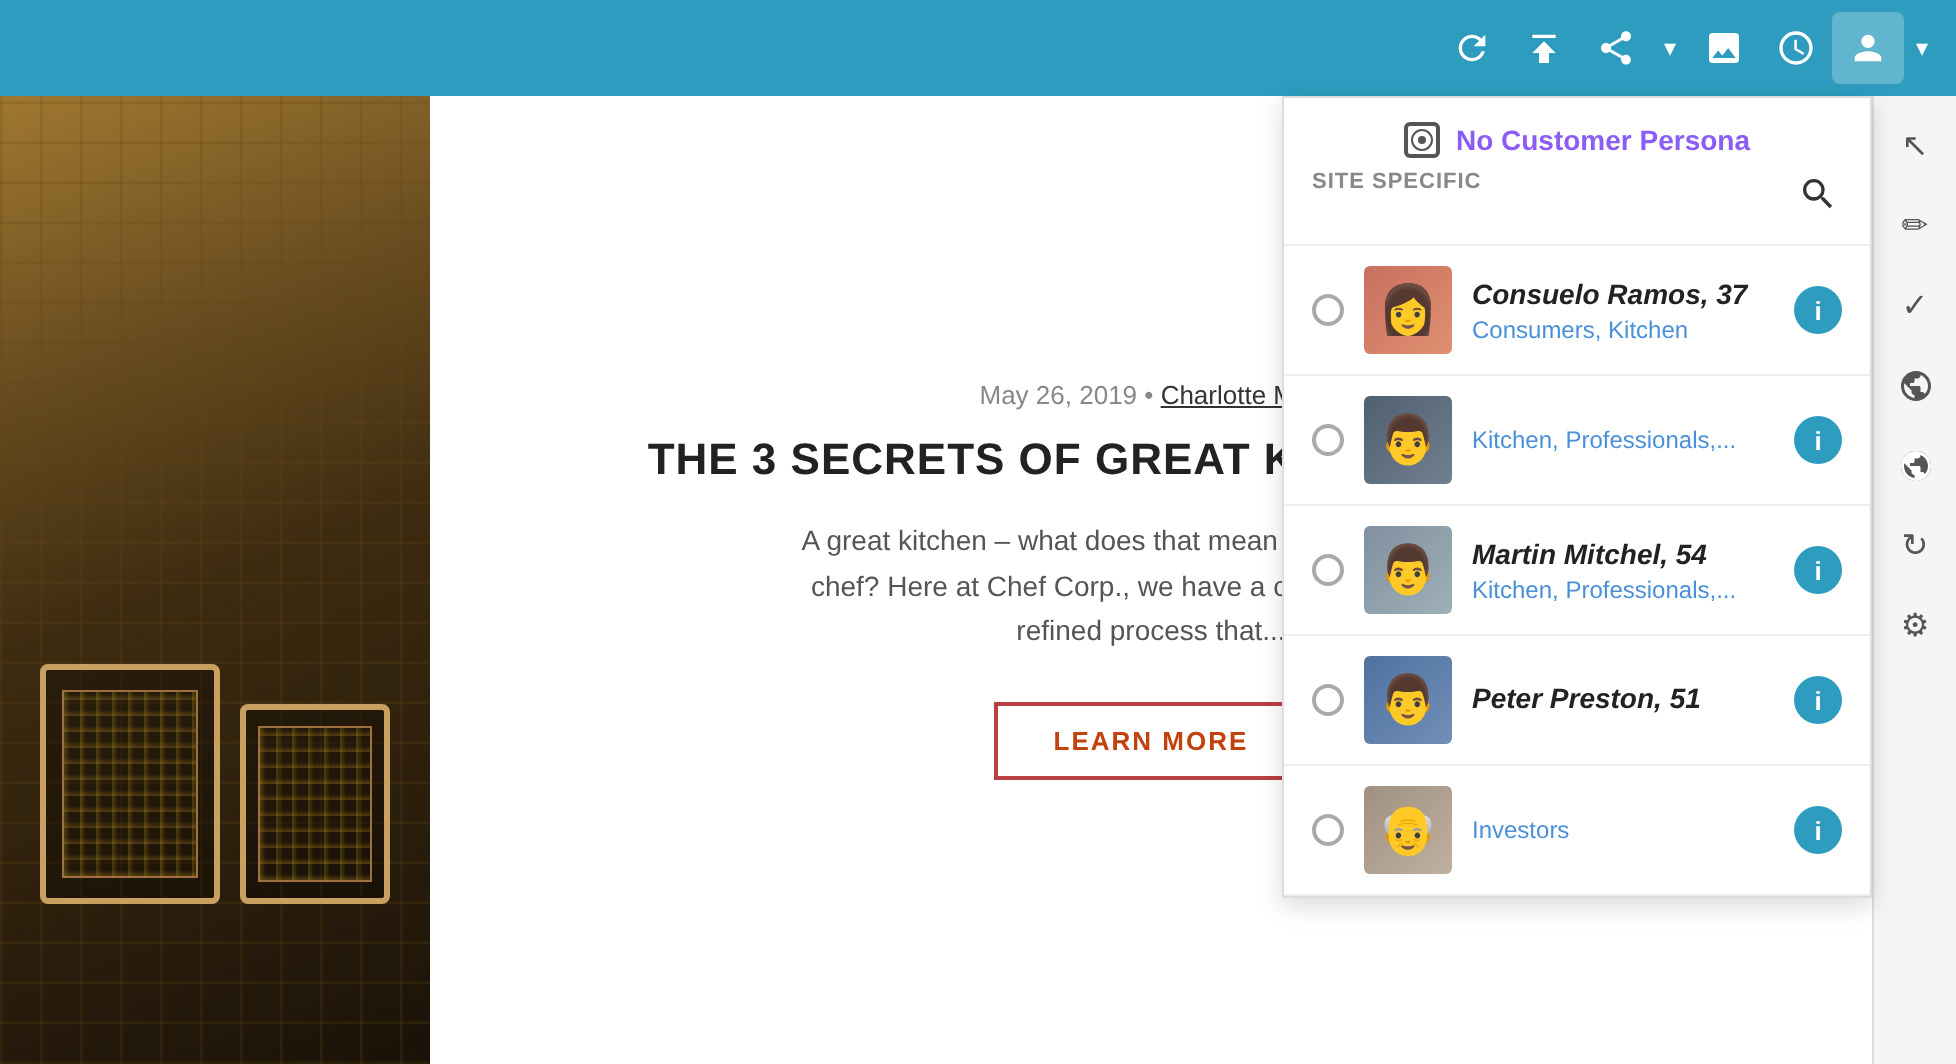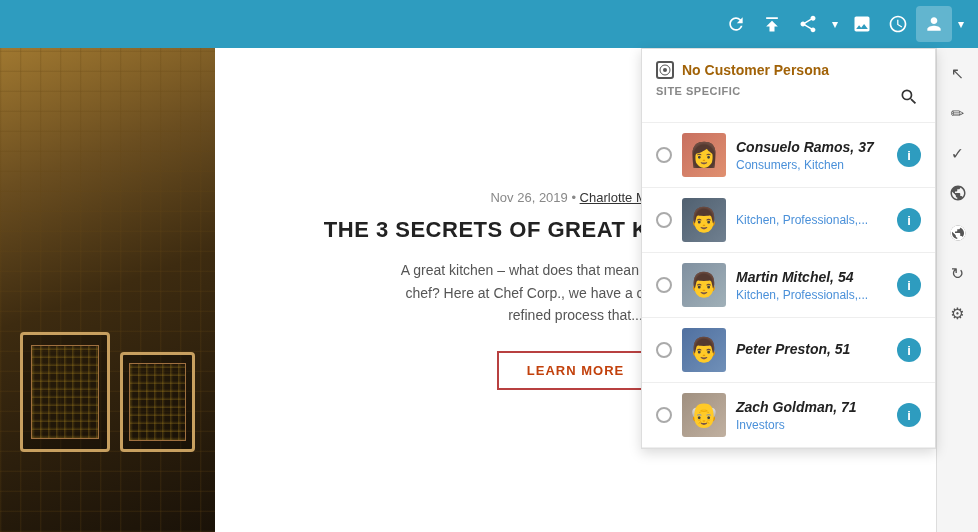"No Customer Persona" .persona-selected { color: #a16207 -> #8b5cf6; justify-content: none -> center }
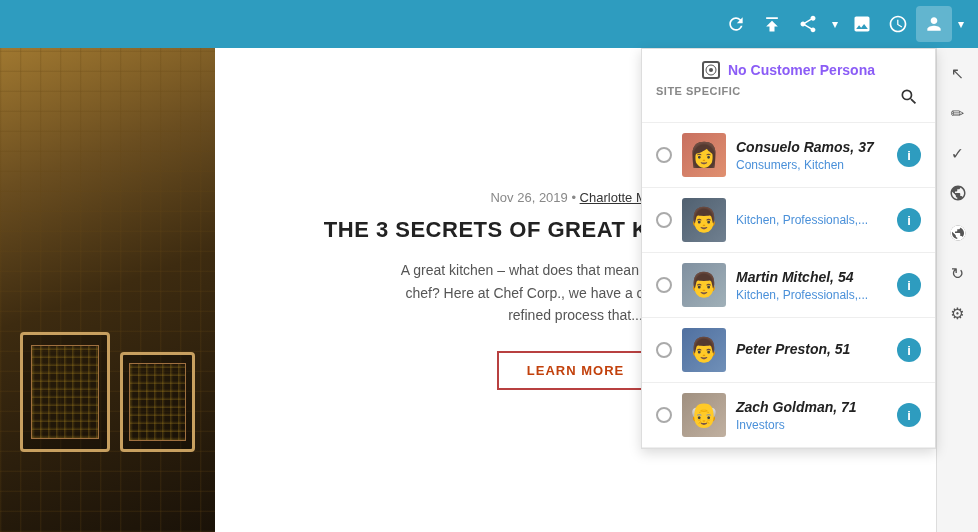"Nov 26, 2019" span { text: Nov -> May }
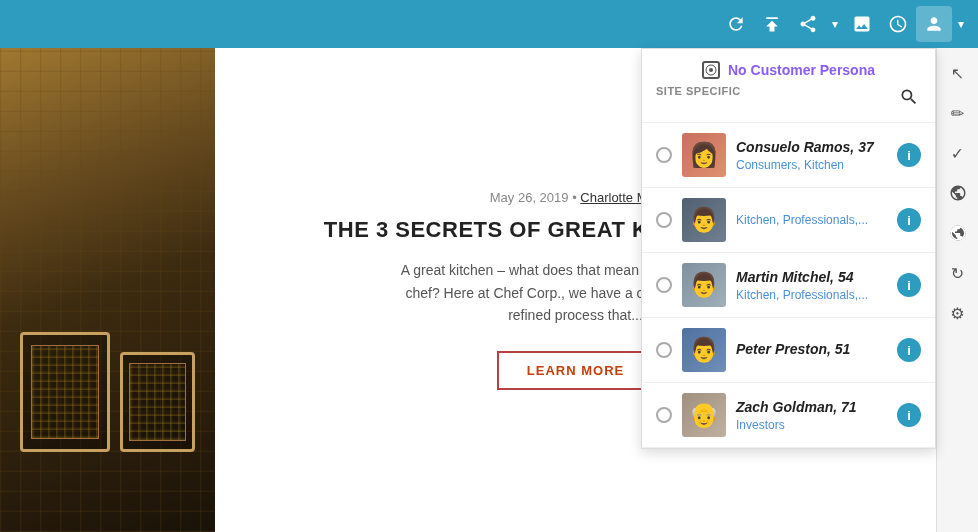"Zach Goldman, 71" div.persona-name { html: <div>Zach Goldman, 71</div> -> none }
